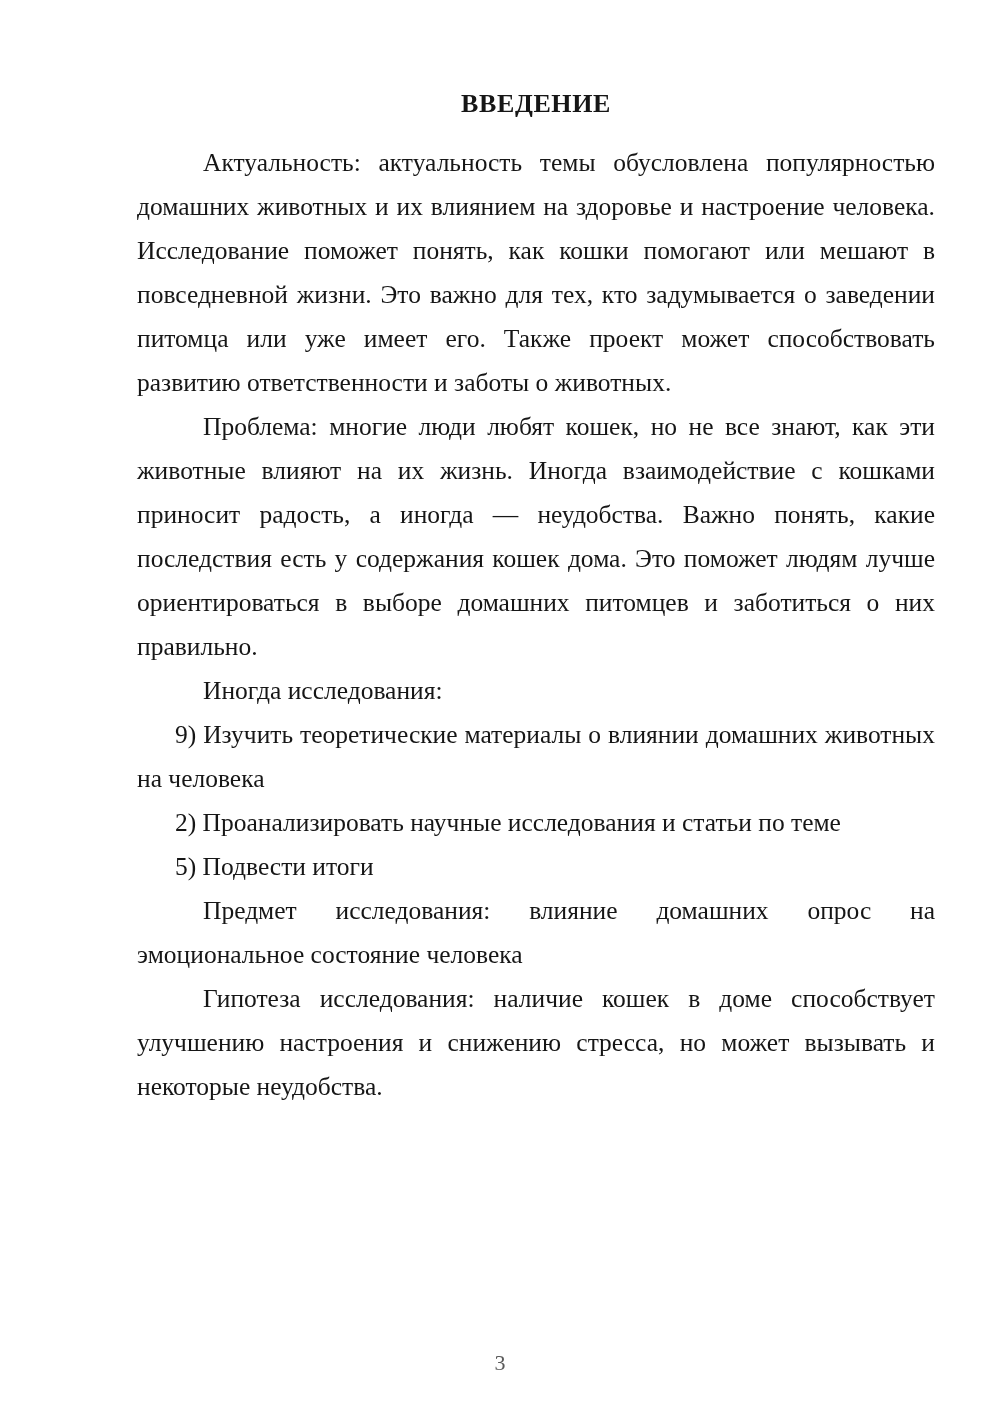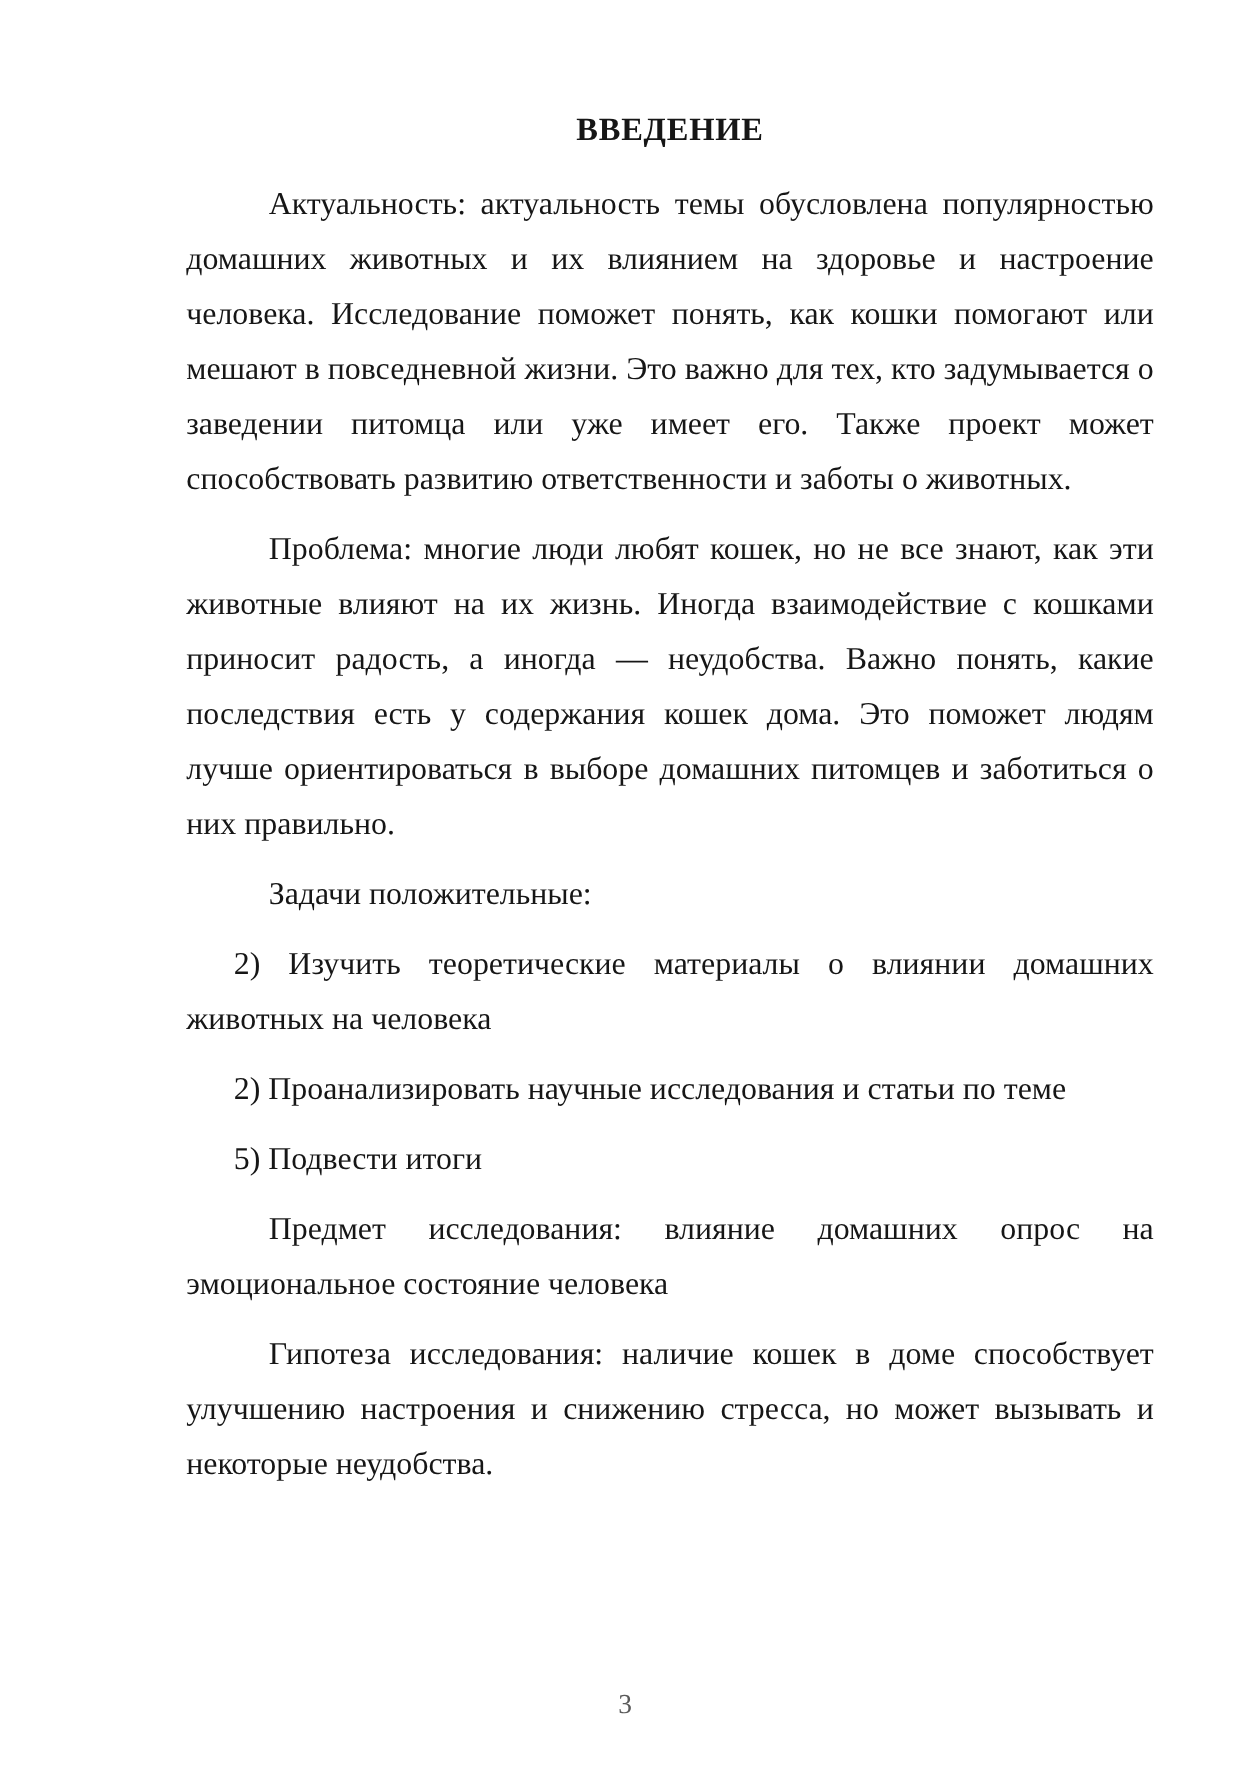"Актуальность: актуальность темы" p.para { margin: 12px -> 0 }
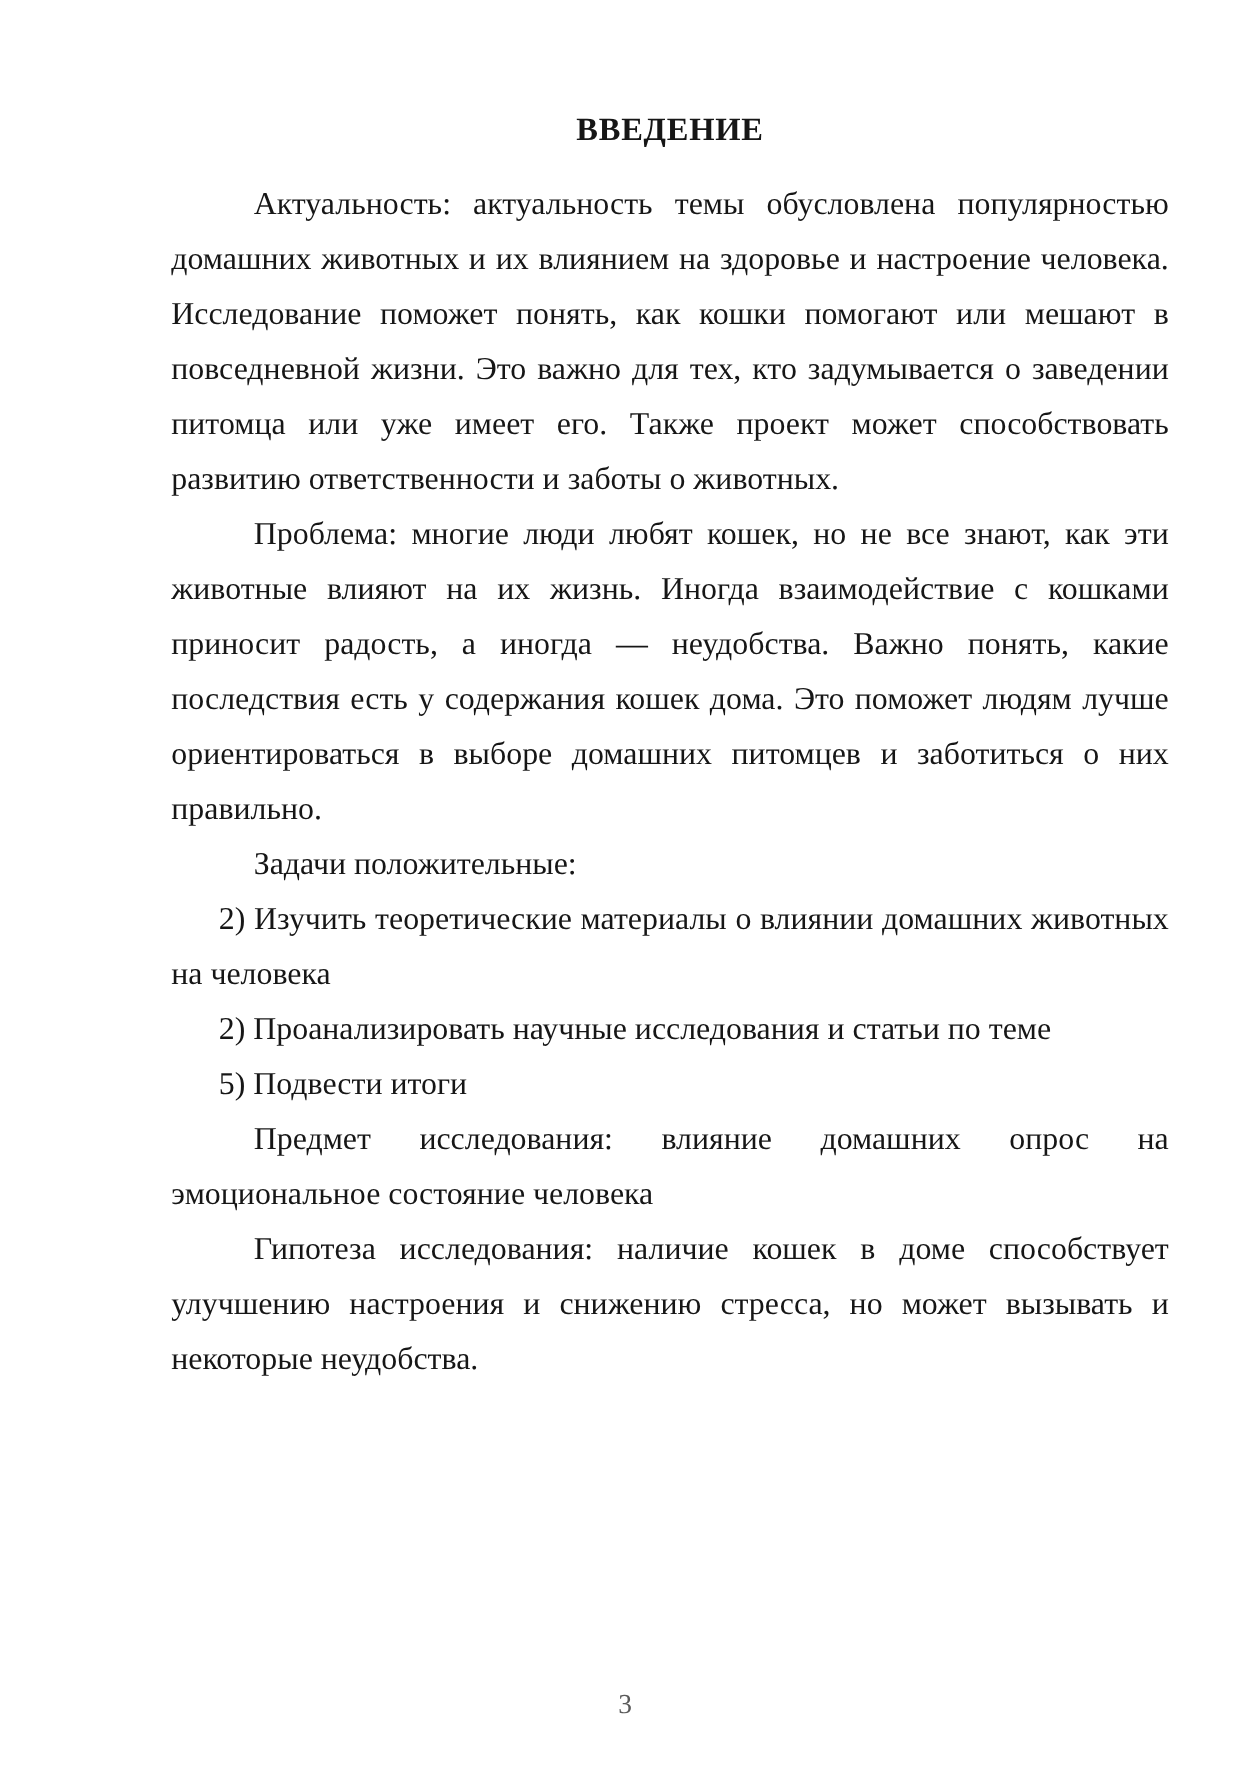"Задачи положительные:" p.para { text: Задачи положительные -> Иногда исследования }
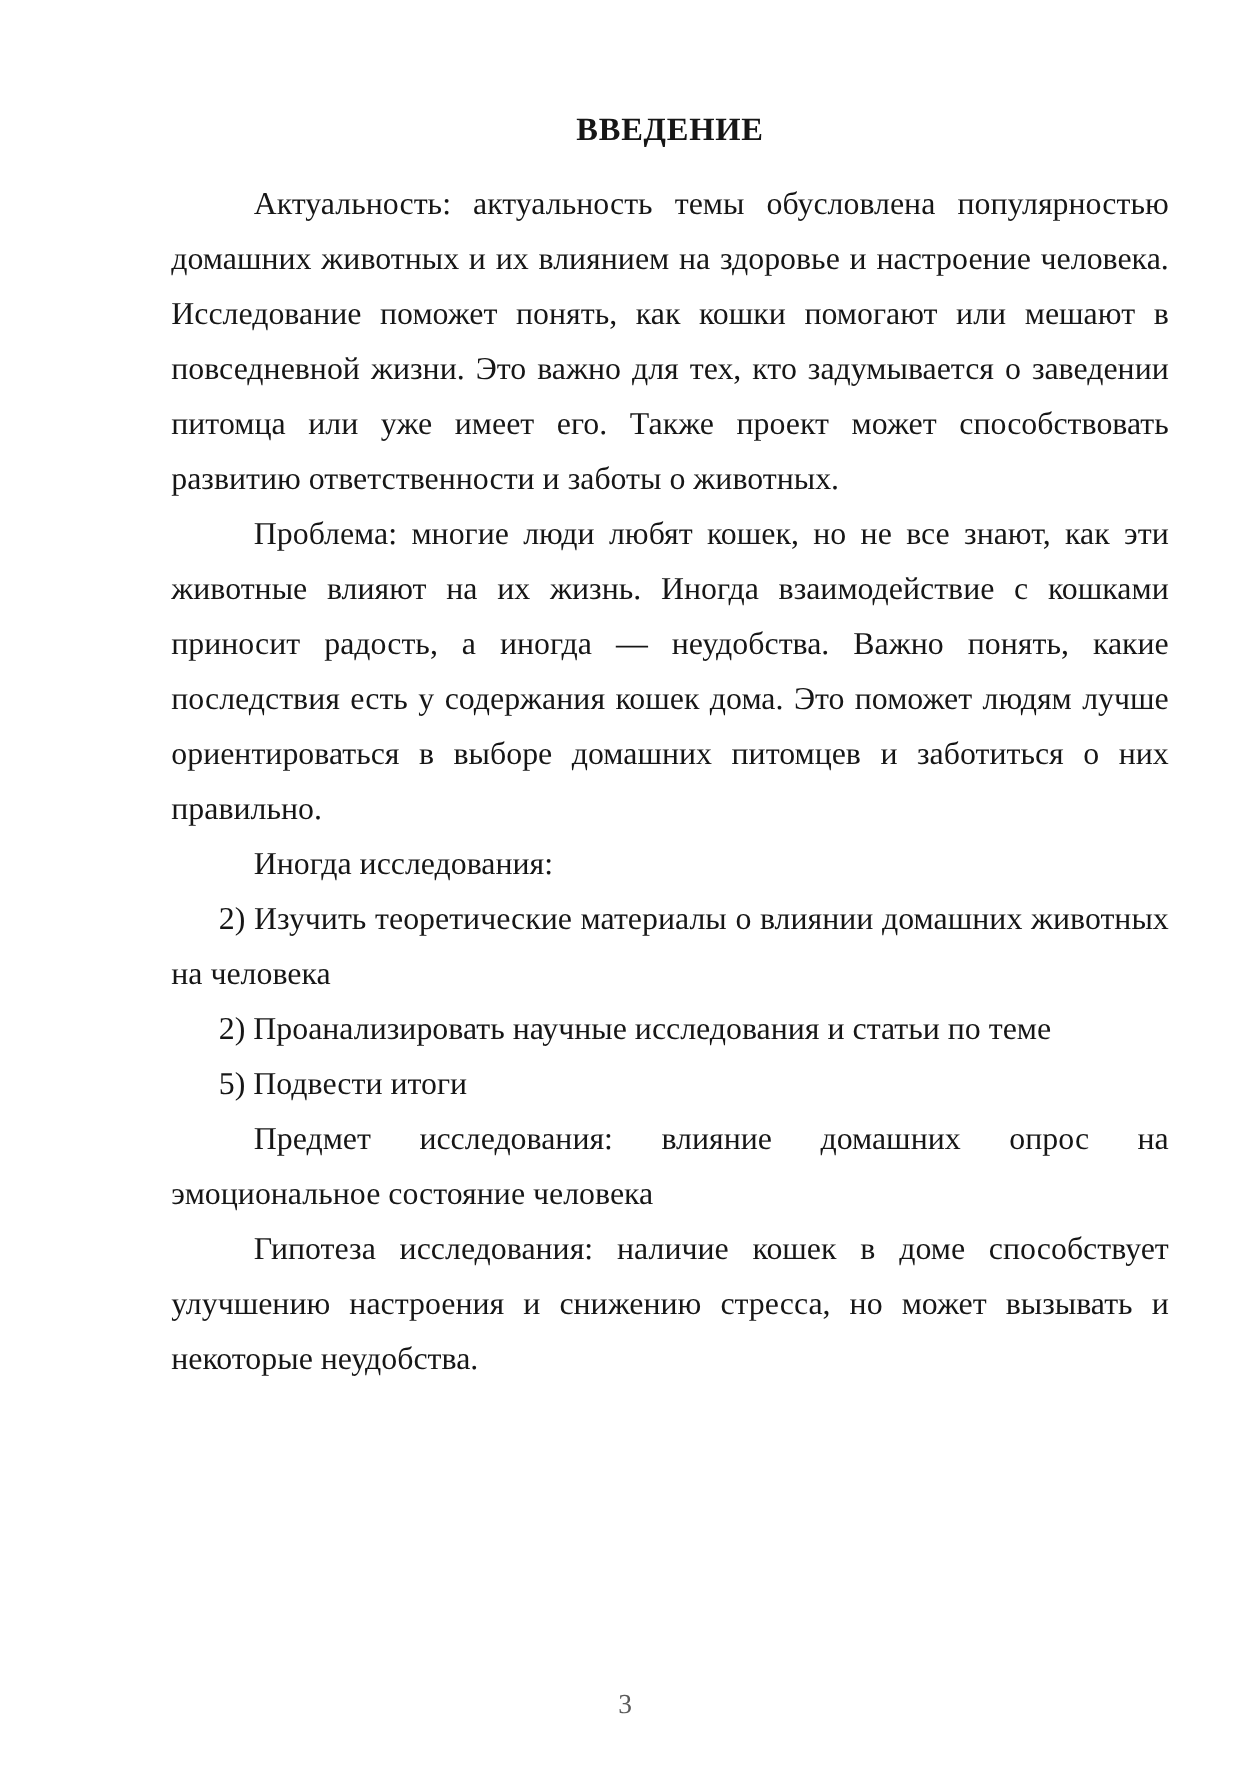"2) Изучить теоретические материалы о" p.para { text: 2 -> 9 }
